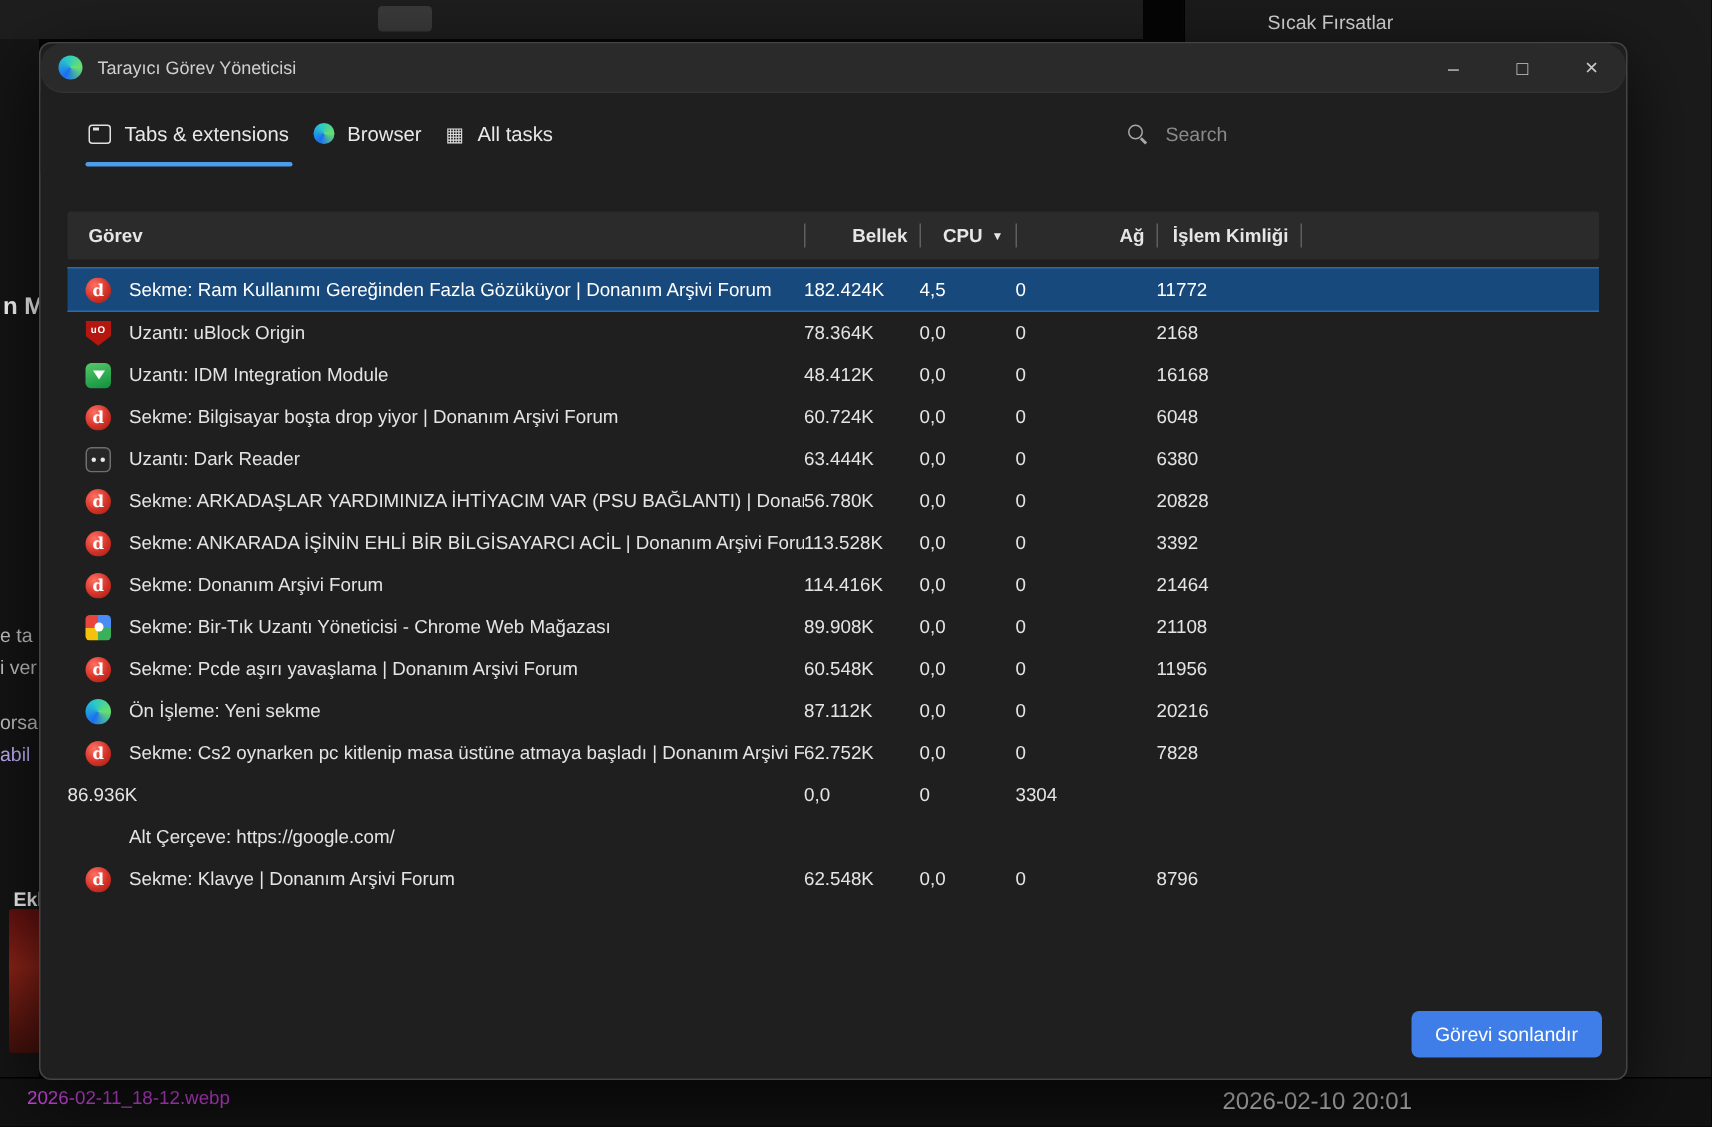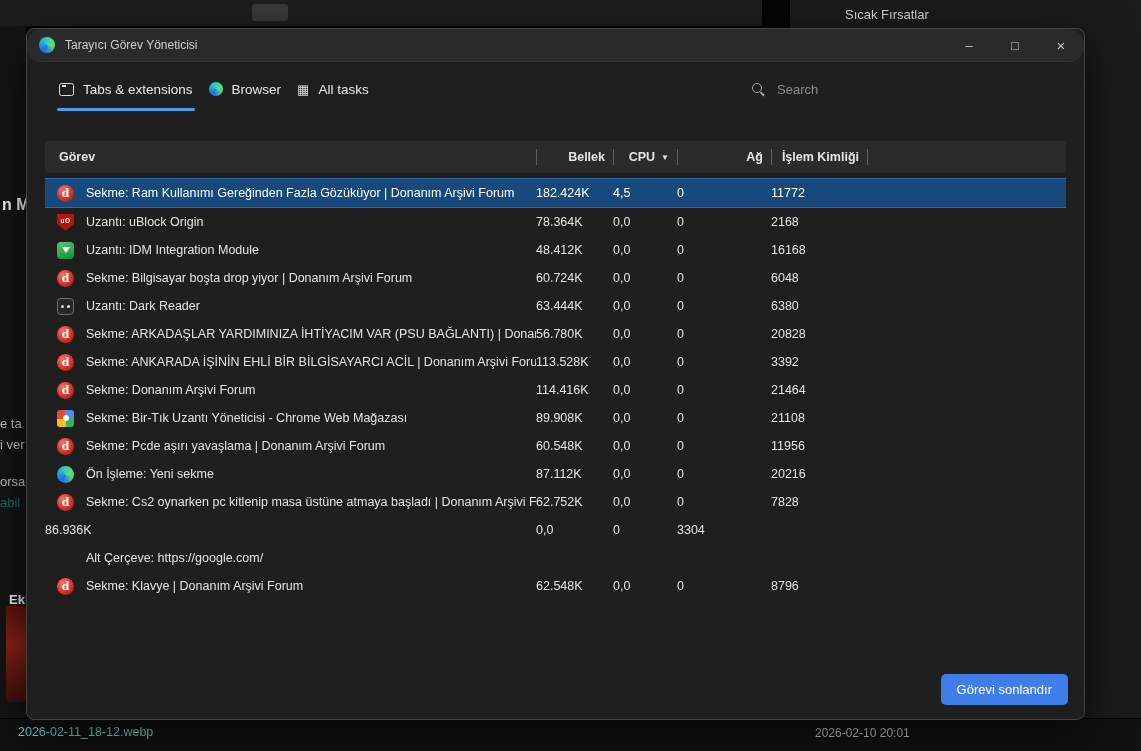"abil" .f-abil { color: #0f766e -> #c4b5fd }
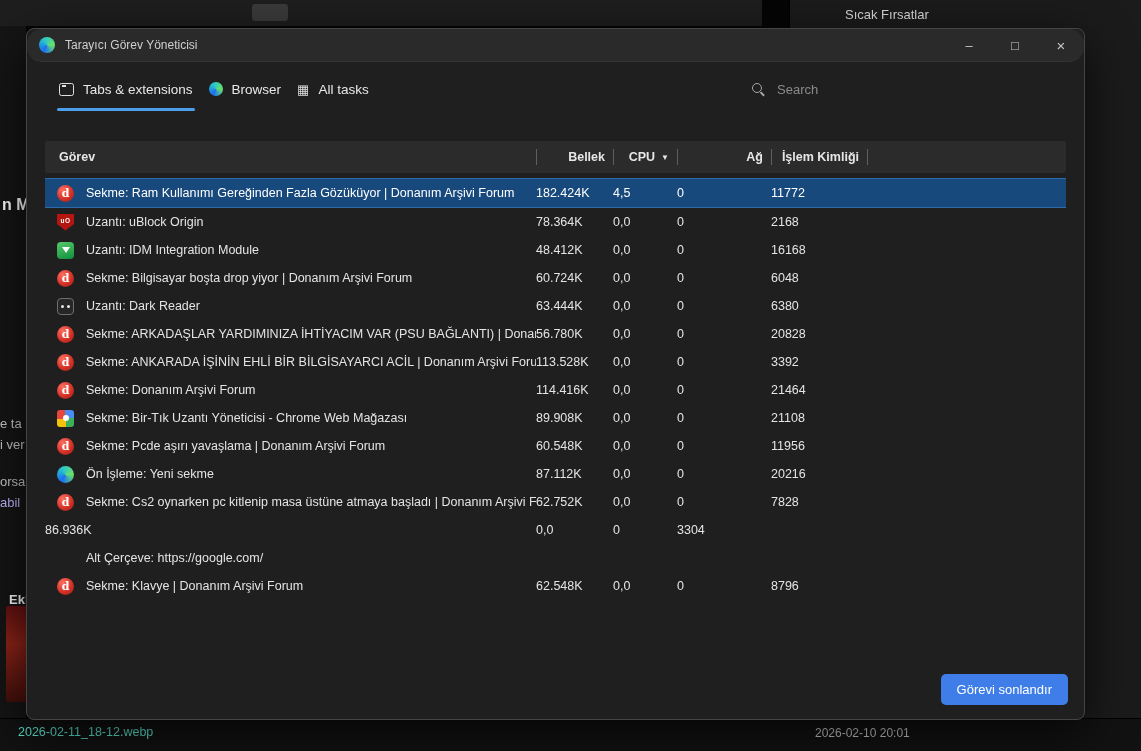"2026-02-11_18-12.webp" .f-bl { color: #5eead4 -> #d946ef }
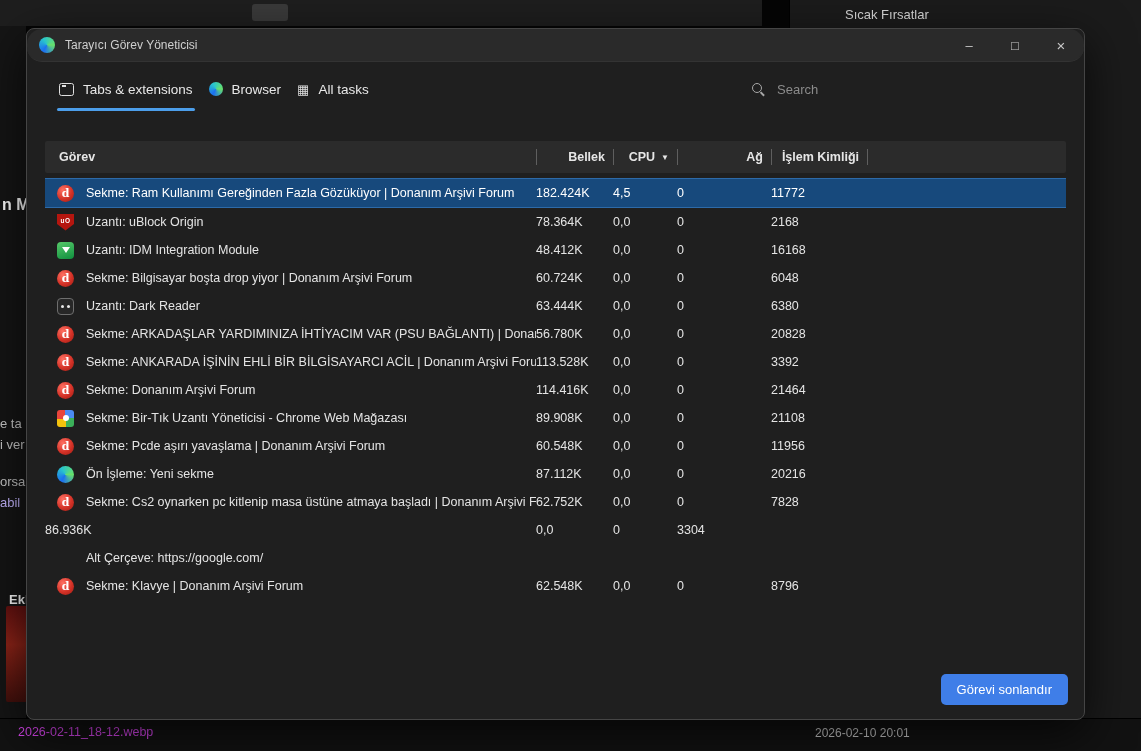"2026-02-10 20:01" .f-br { font-size: 12px -> 16px }
